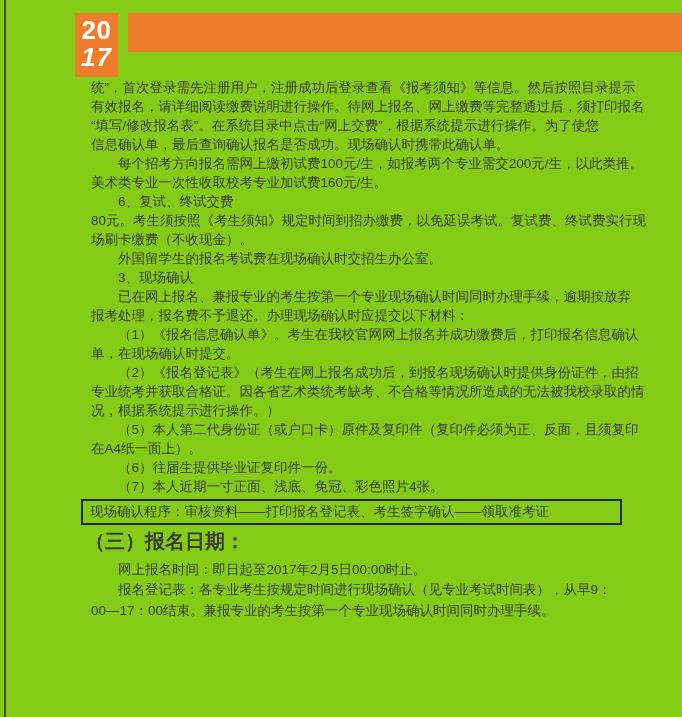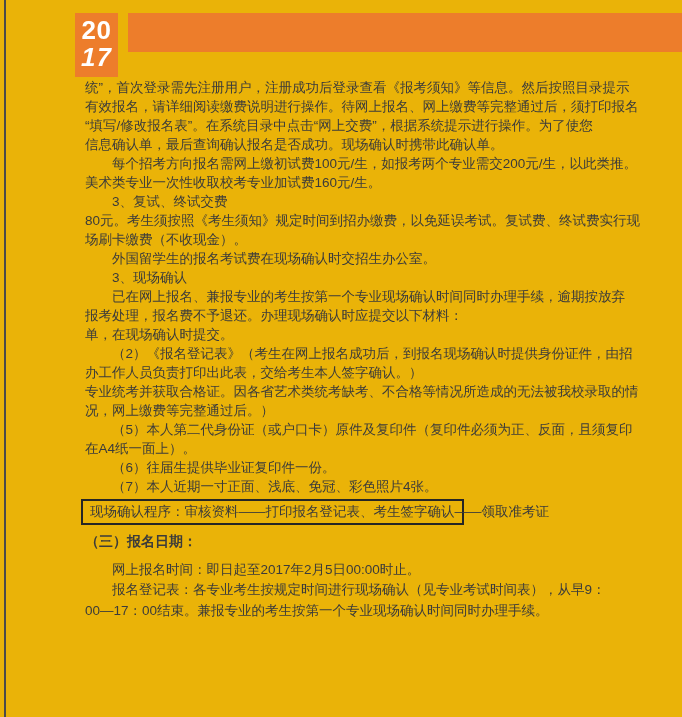"20" .page { background: #eab308 -> #84cc16 }
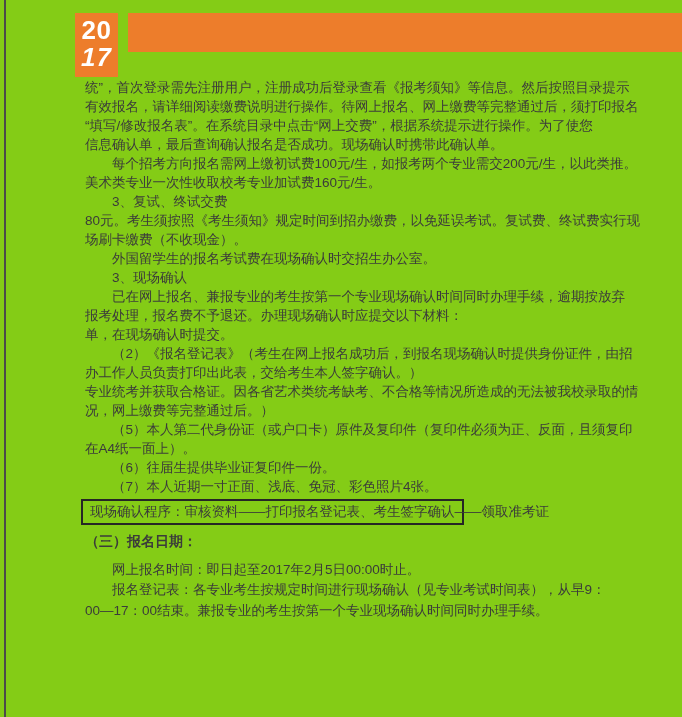"统”，首次登录需先注册用户，注册成功后登录查看《报考须知》等信息。然后按照目录提" .tline { margin-left: none -> 6px }
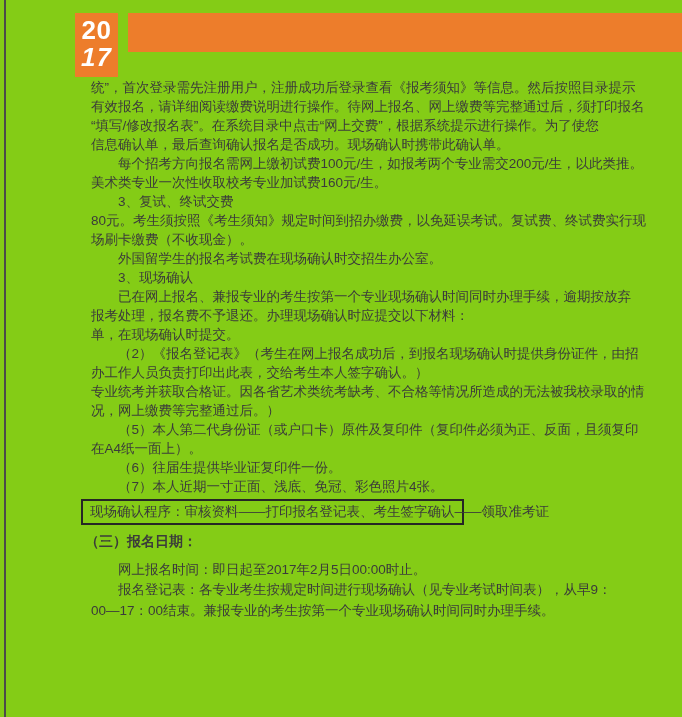"3、复试、终试交费" div.tline { text: 3 -> 6 }
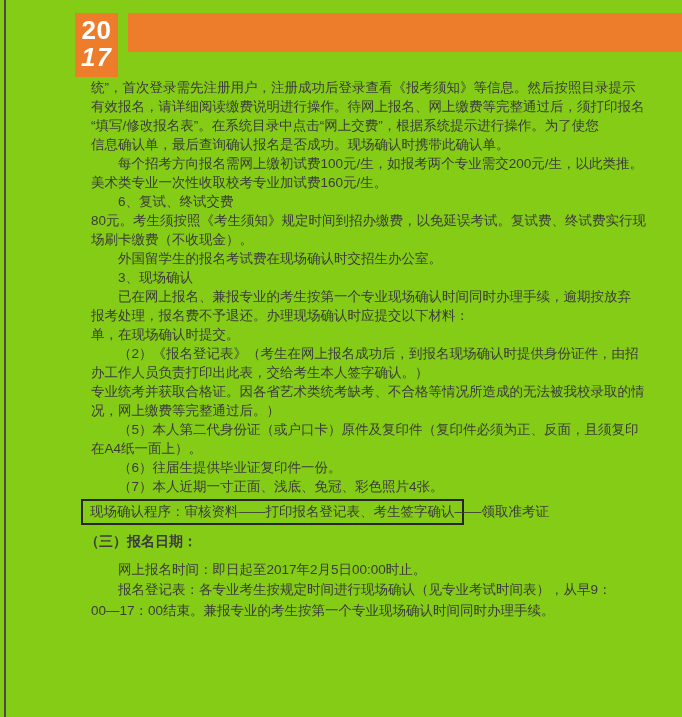"（1）《报名信息确认单》。考生在我校官网网上报名并成功缴费后，打印报名信息确认" div.tline { html: none -> <div>（1）《报名信息确认单》。考生在我校官网网上报名并成功缴费后，打印报名信息确认</div> }
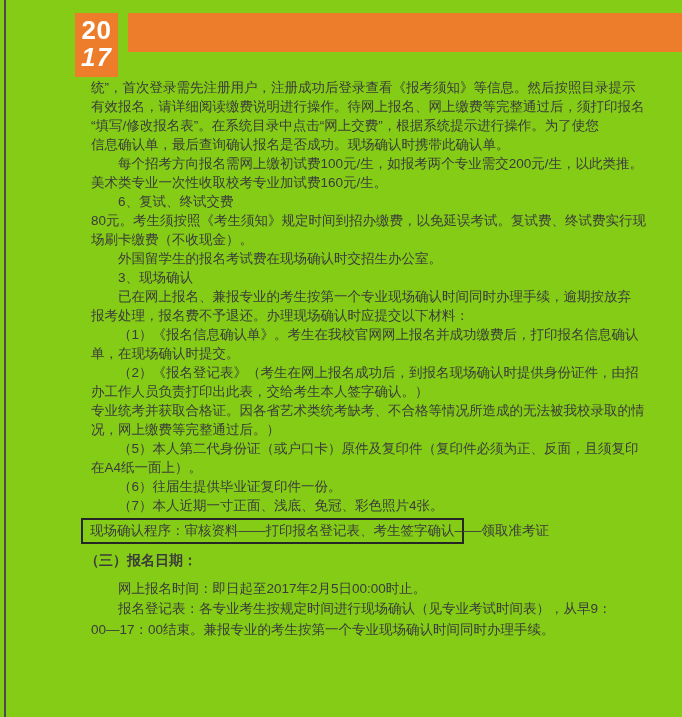"办工作人员负责打印出此表，交给考生本人签字确认。）" div.tline { html: <div>办工作人员负责打印出此表，交给考生本人签字确认。）</div> -> none }
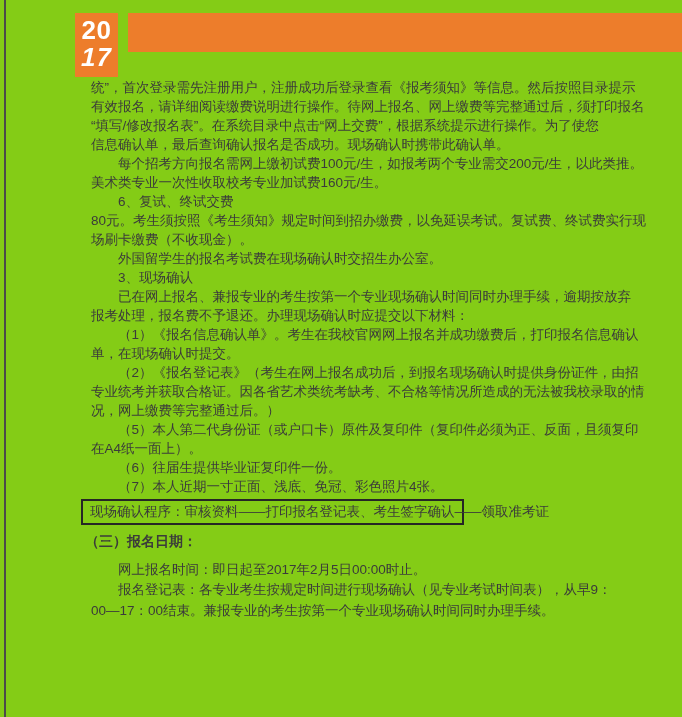"况，网上缴费等完整通过后。）" div.tline { text: 网上缴费等完整通过后 -> 根据系统提示进行操作 }
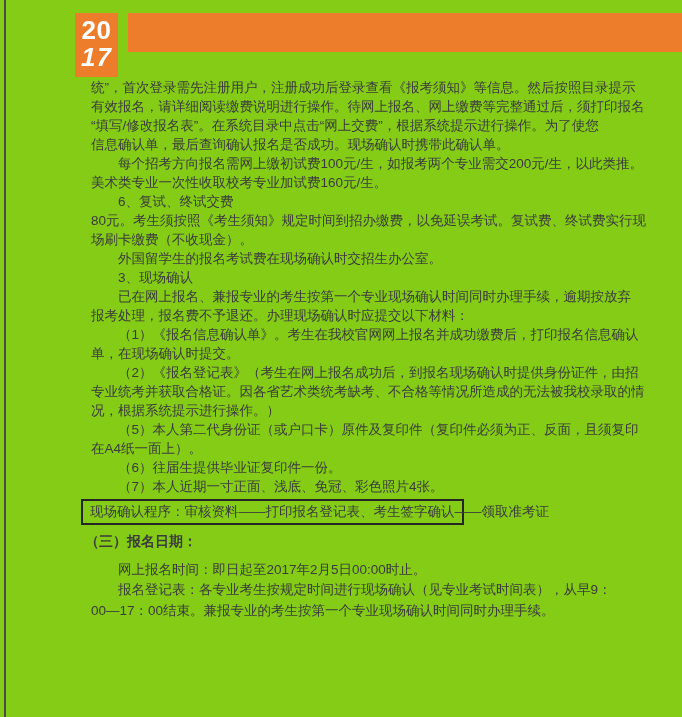"现场确认程序：审核资料——打印报名登记表、考生签字确认——领取准考证" .proc-box { width: 383px -> 541px }
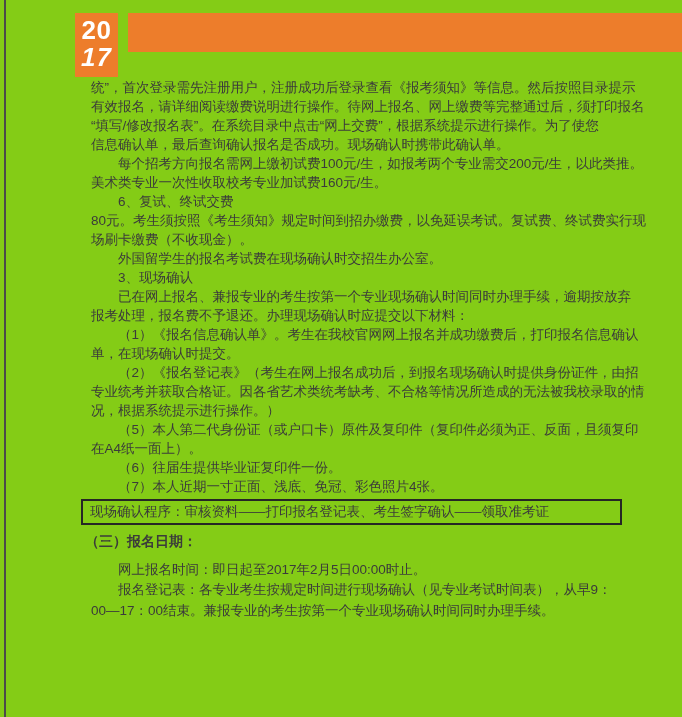"（三）报名日期：" .heading { font-size: 14px -> 20px }
